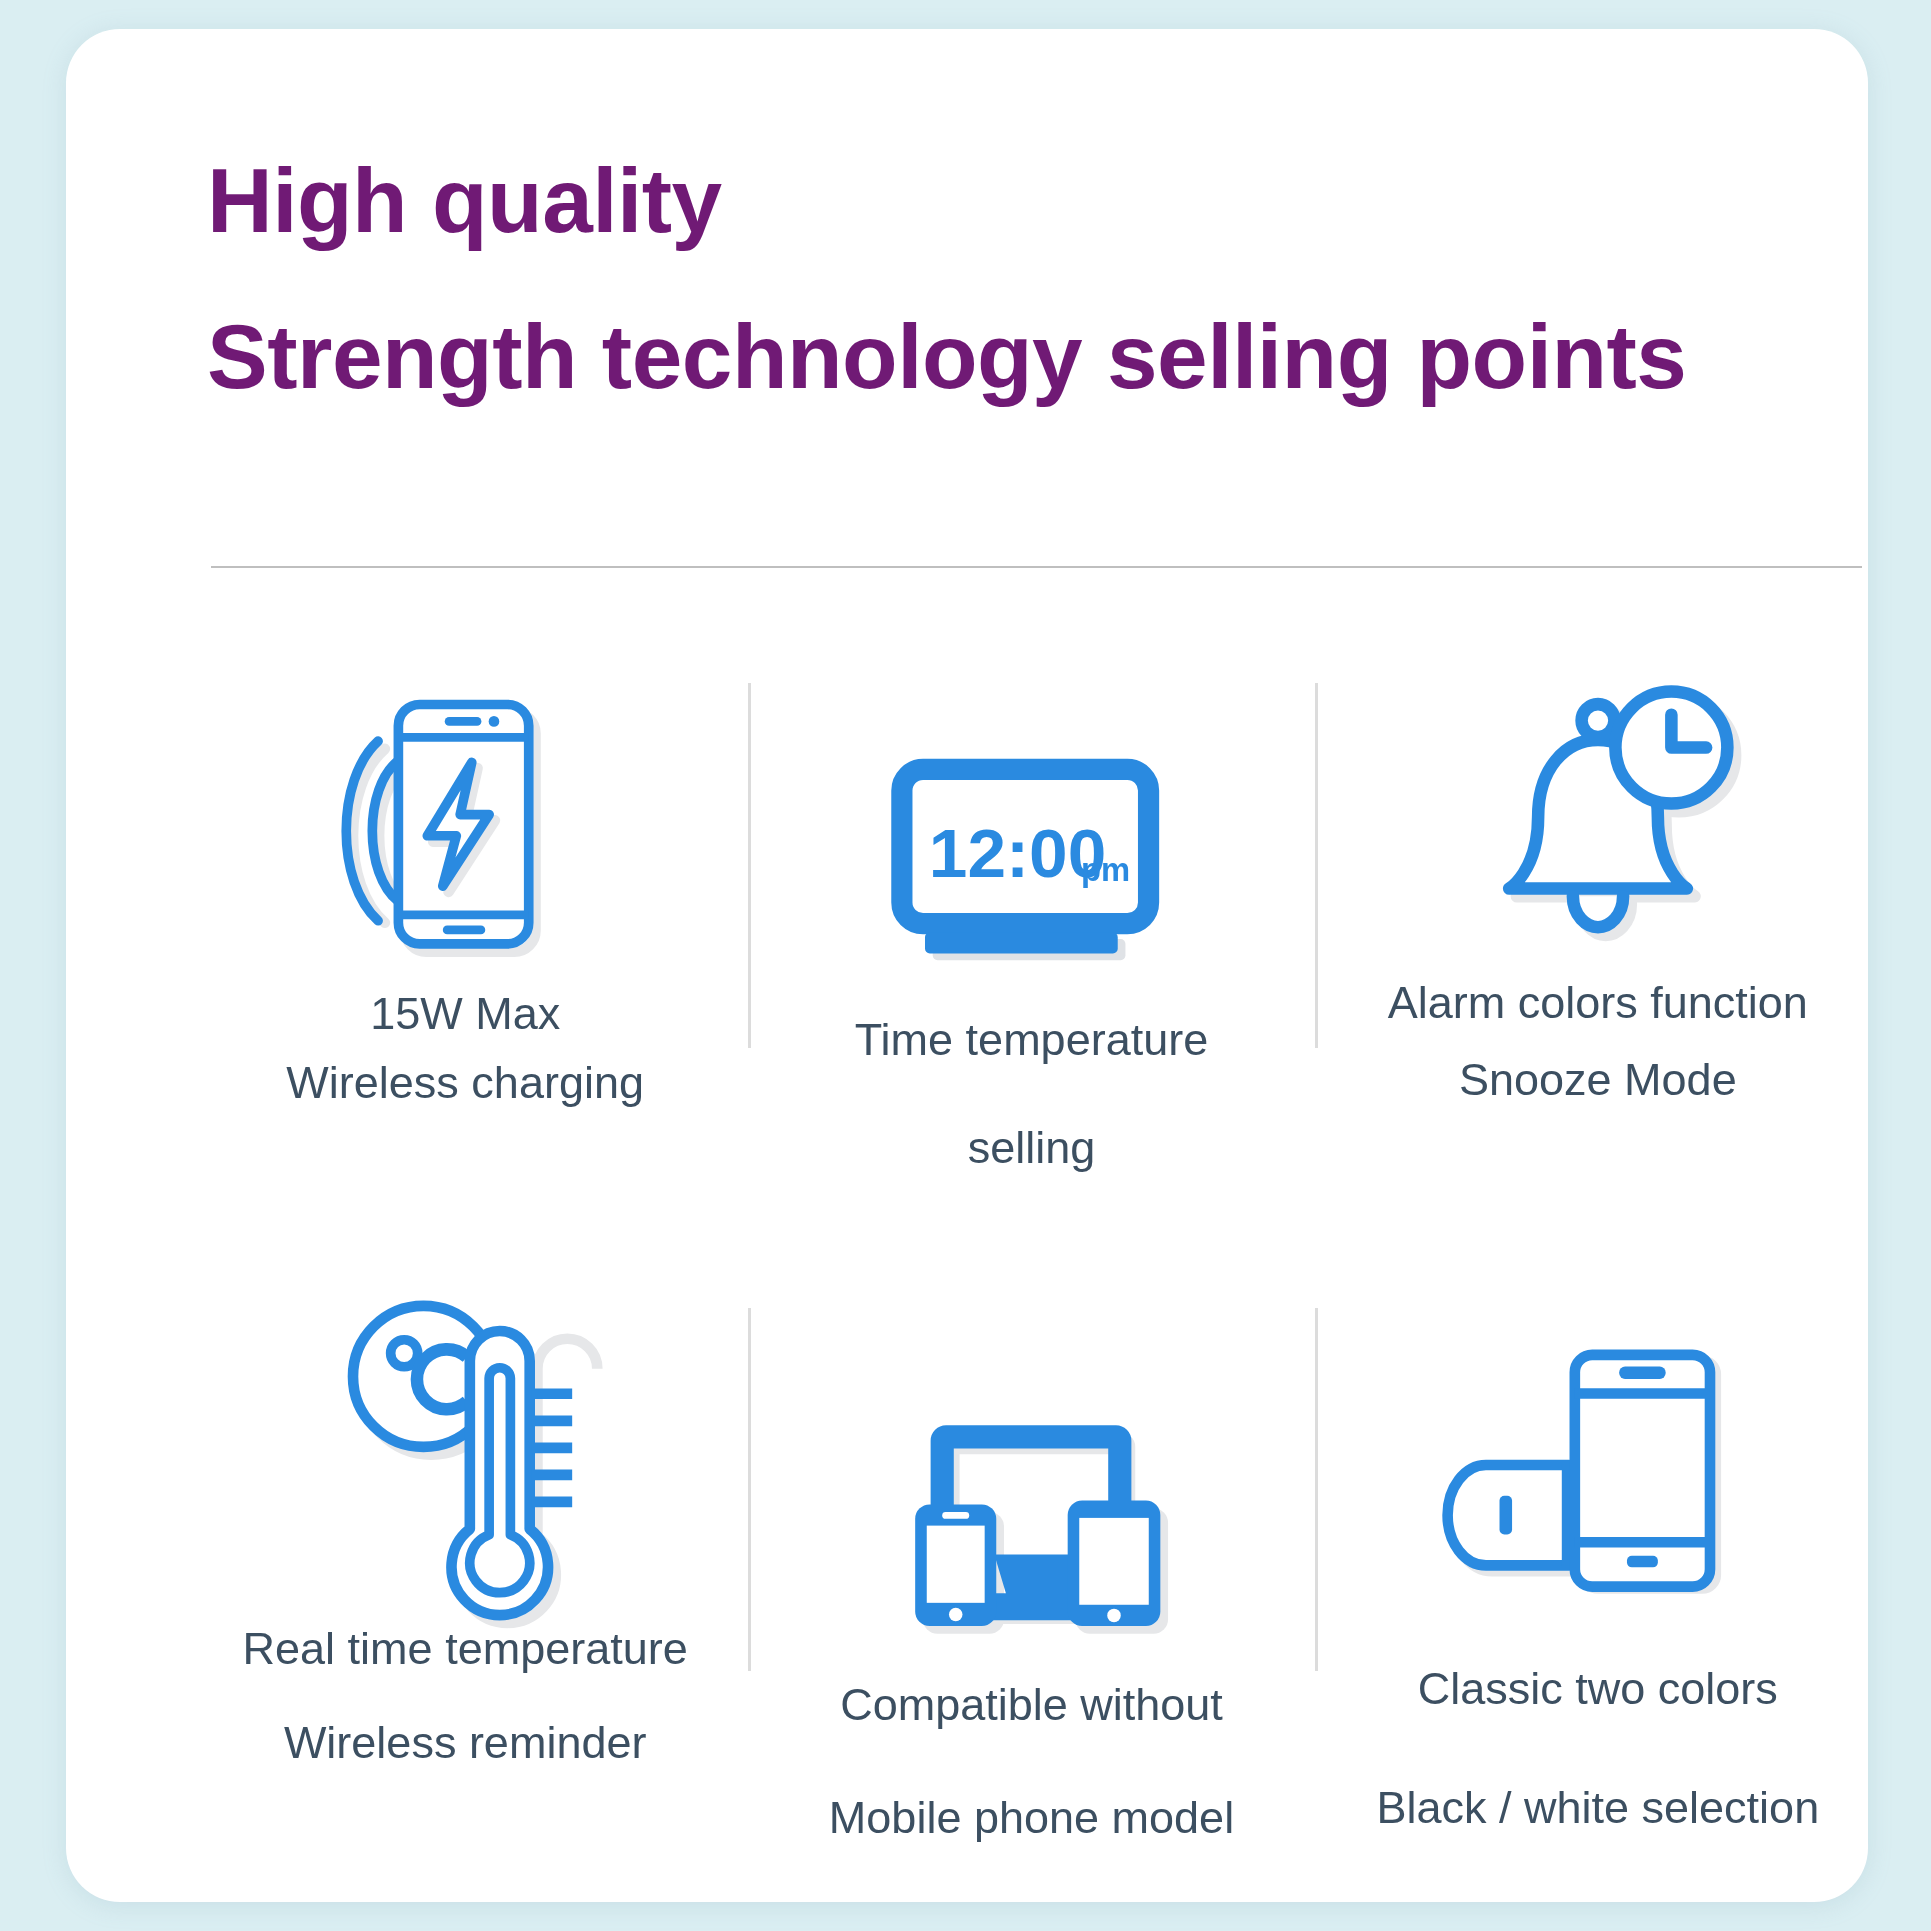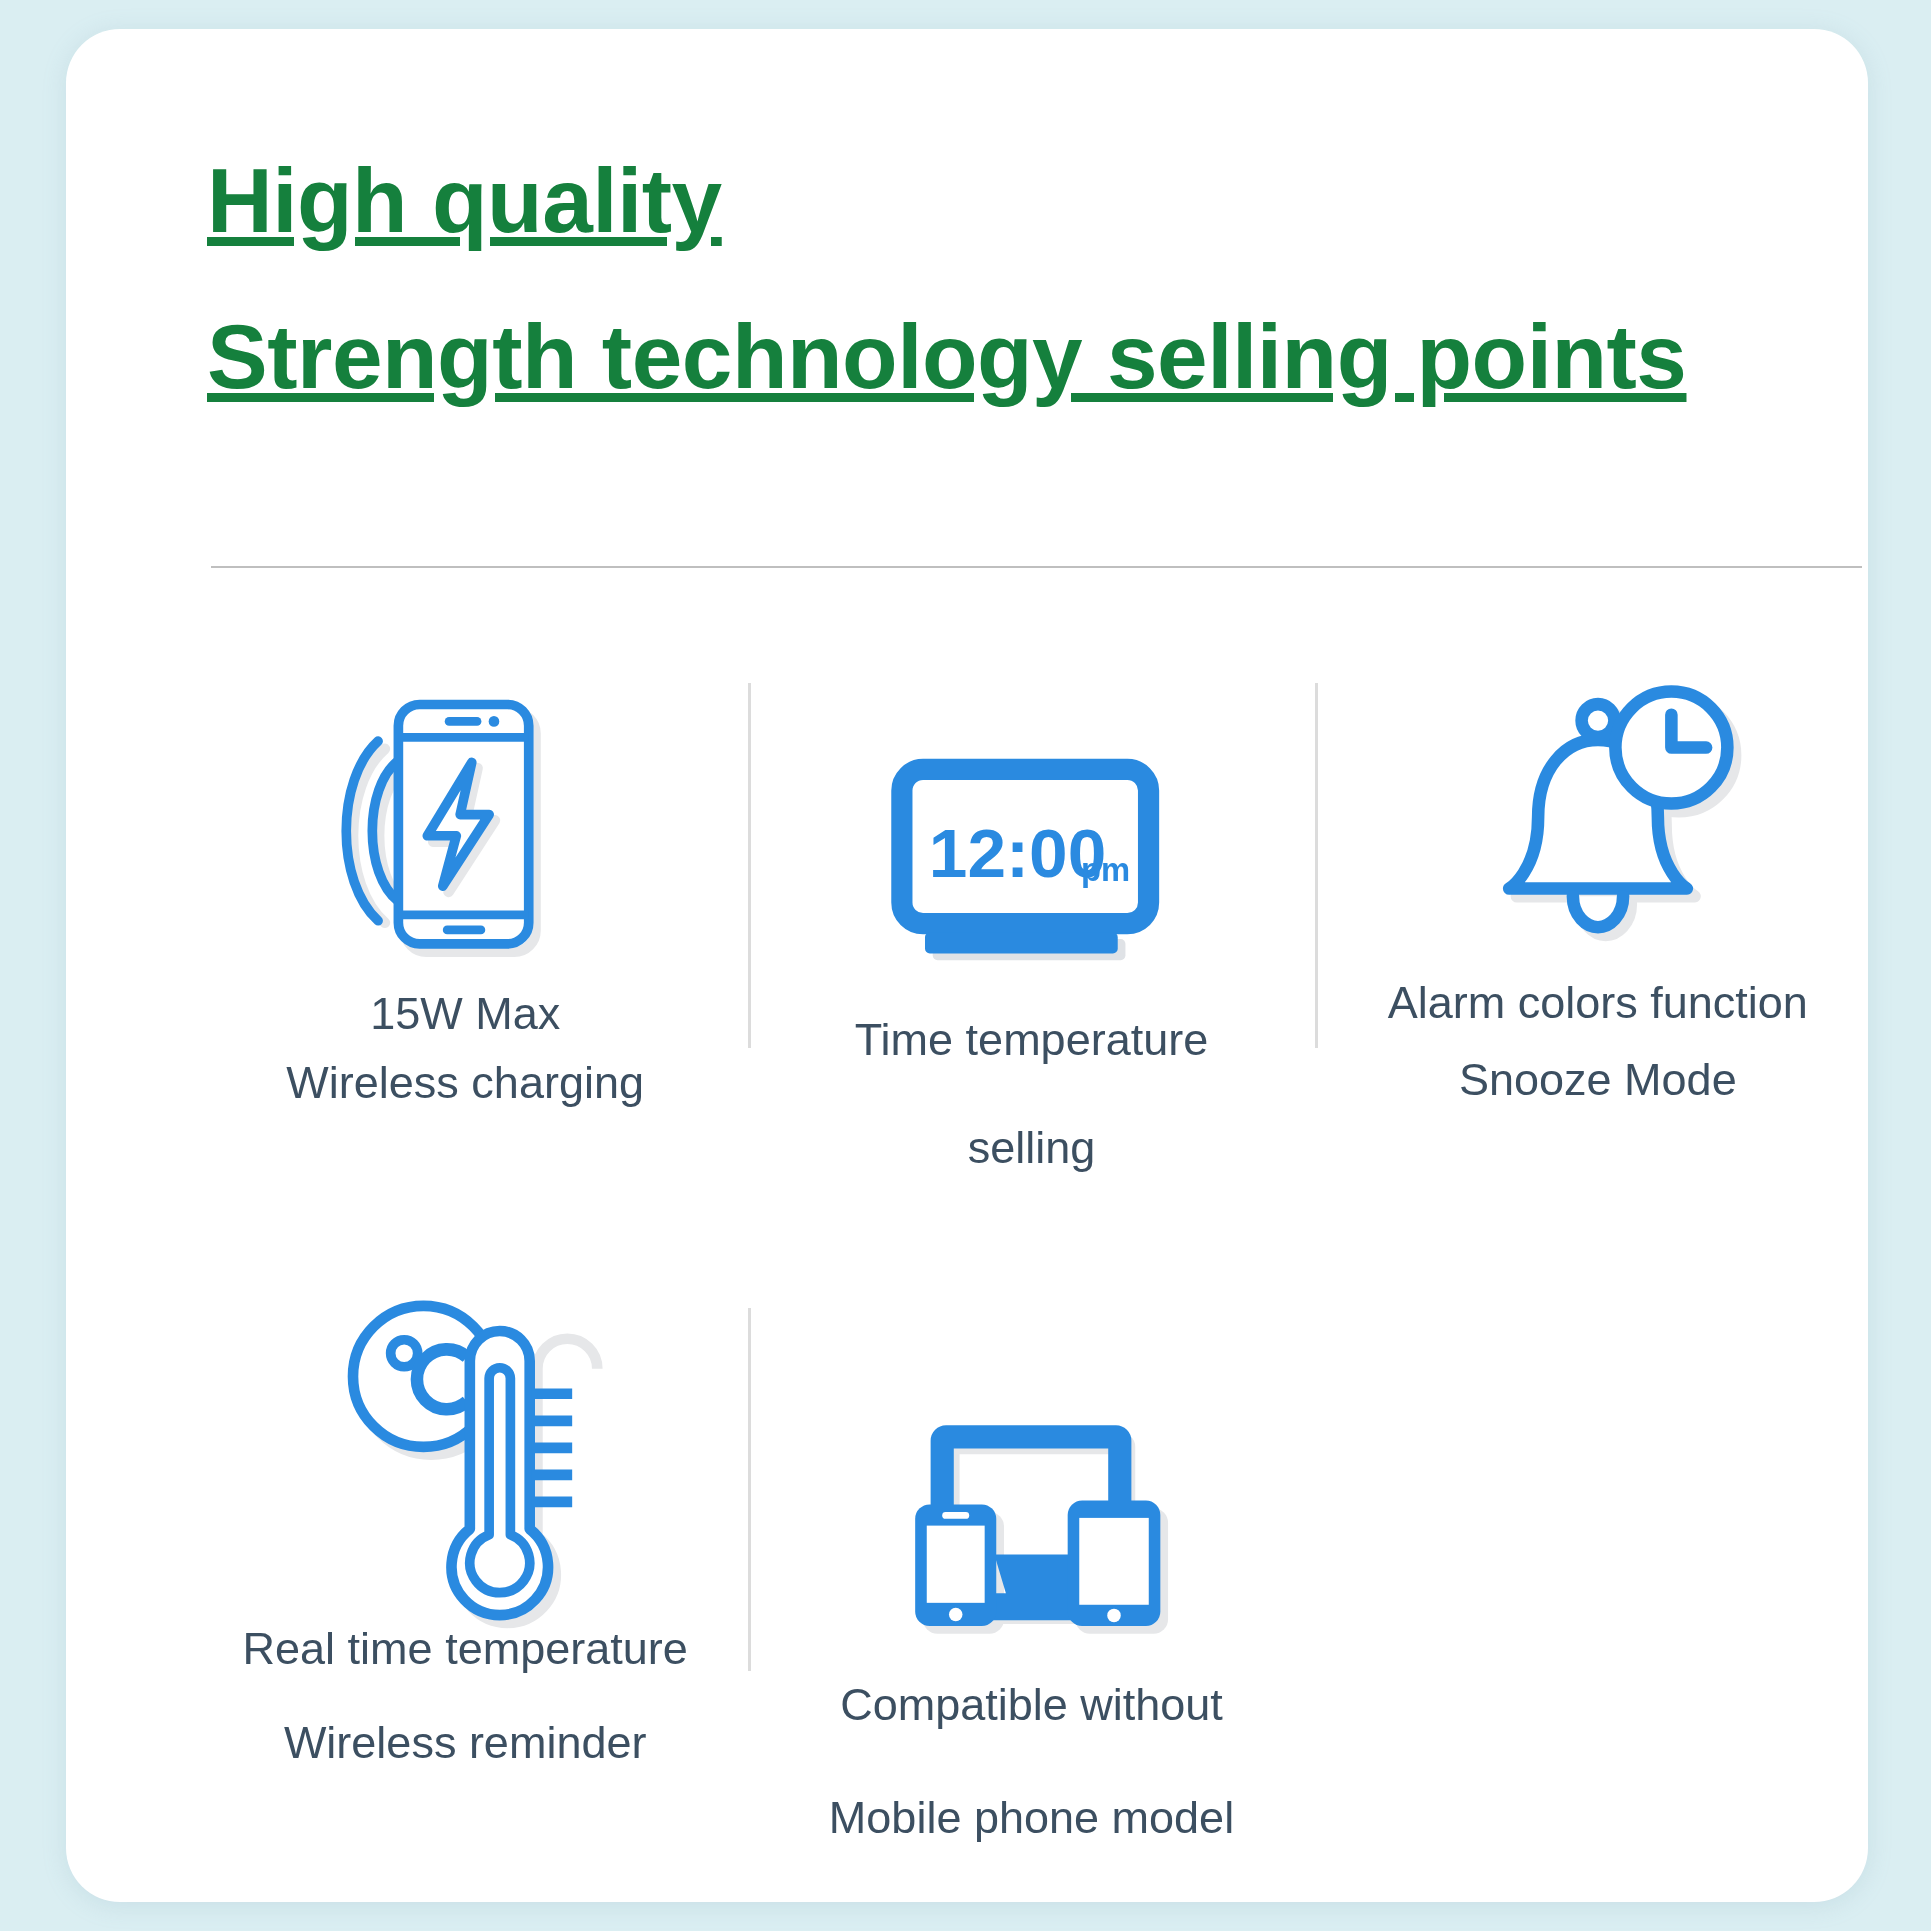"High quality" .head-line { color: #15803d -> #701a75; text-decoration: underline -> none }
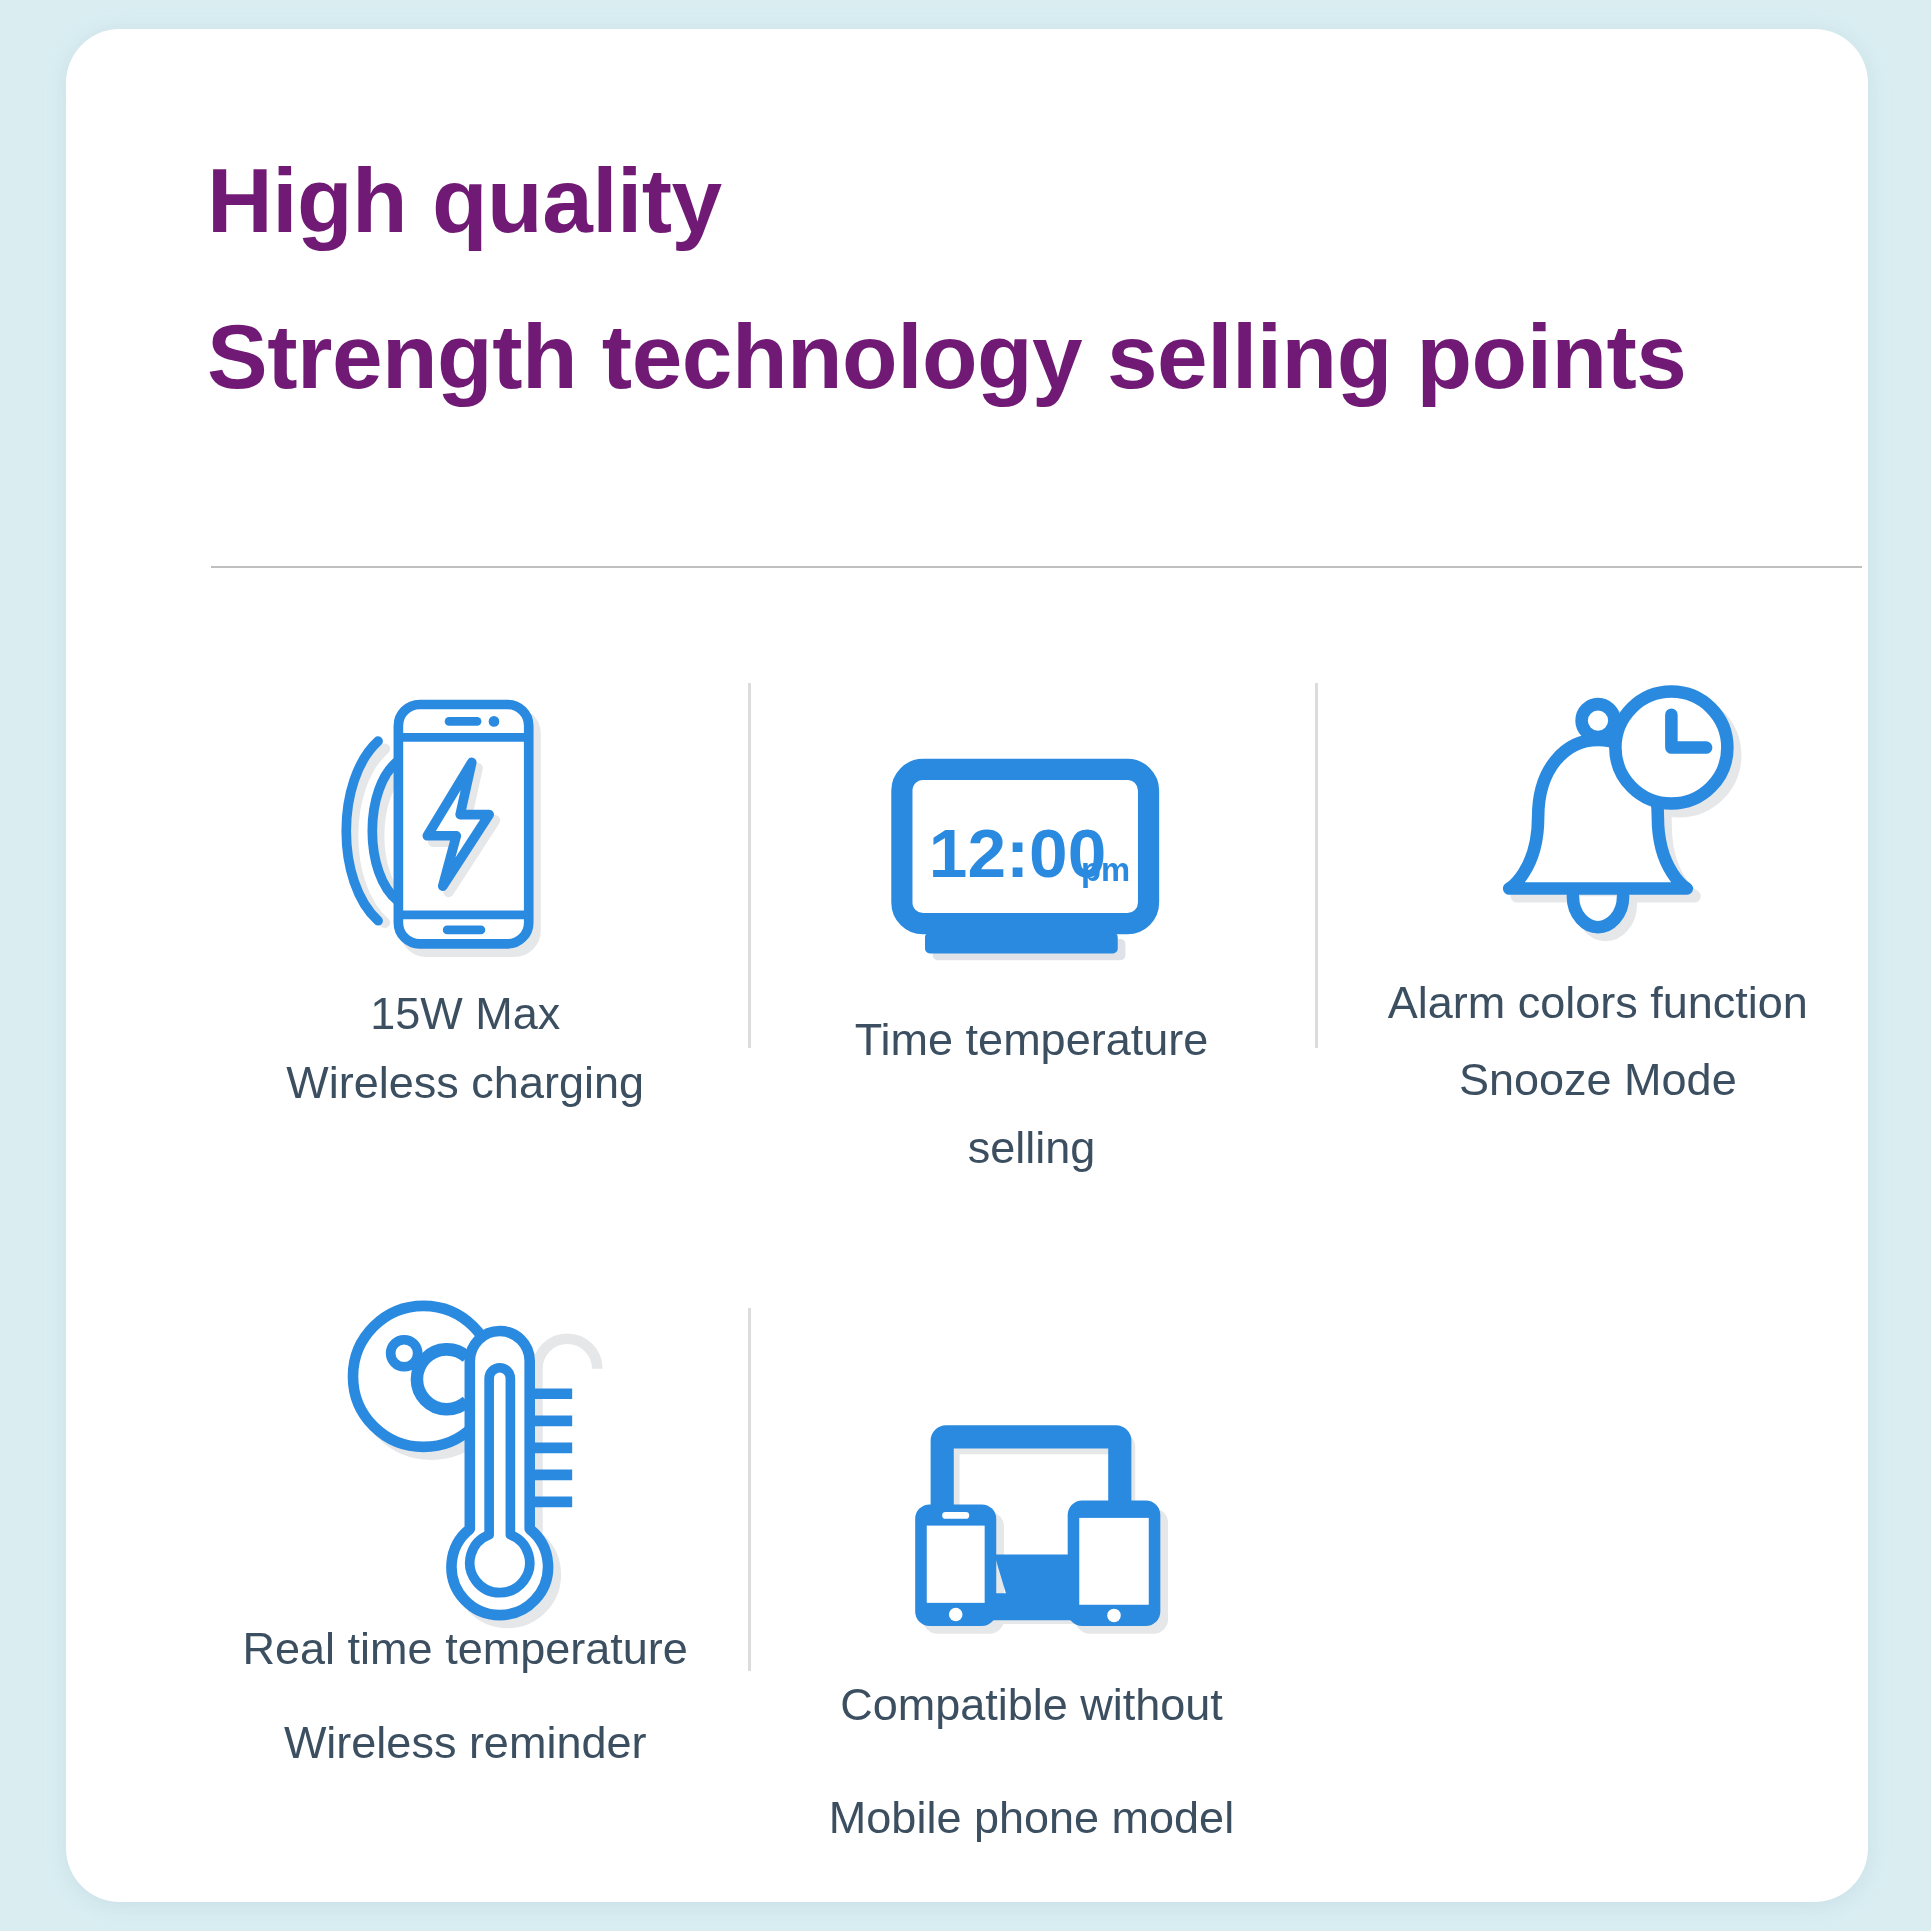"Classic two colors" div.cell { html: none -> <div> <div> <svg> <g> <path></path> <path></path> </g> <path></path> <rect></rect> <line></line> <path></path> <line></line> <line></line> <rect></rect> <rect></rect> </svg> </div> <div>Classic two colors</div> <div>Black / white selection</div> </div> }
